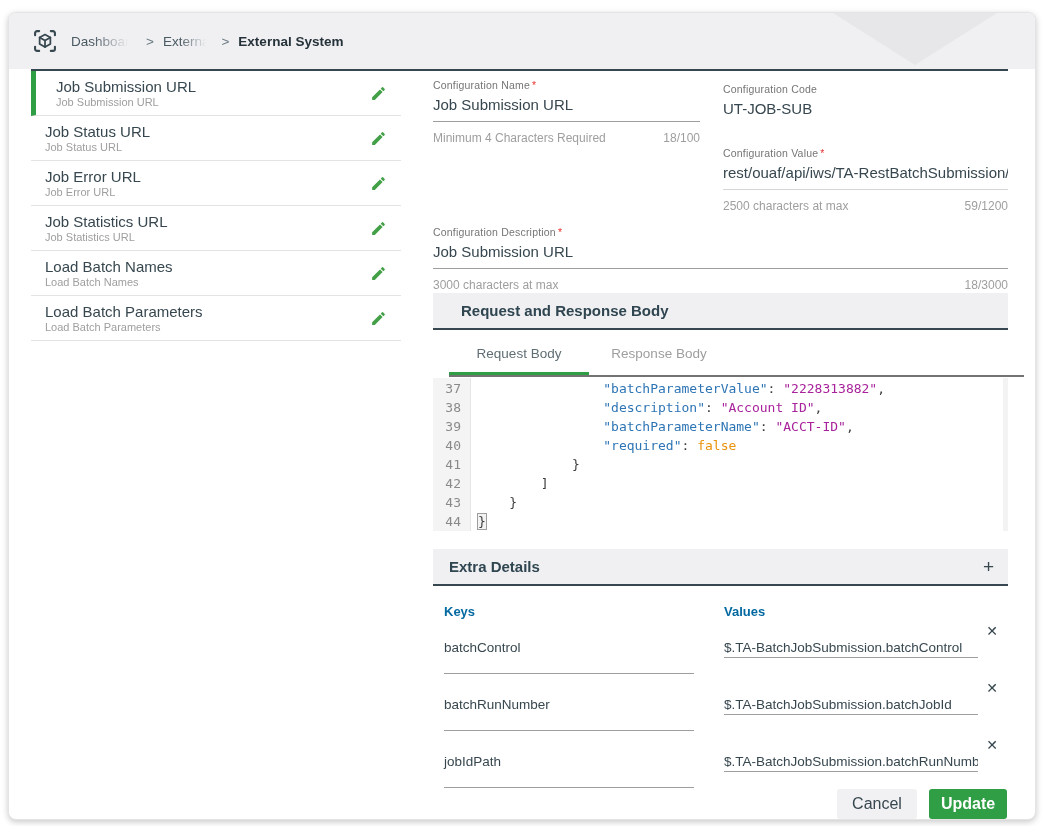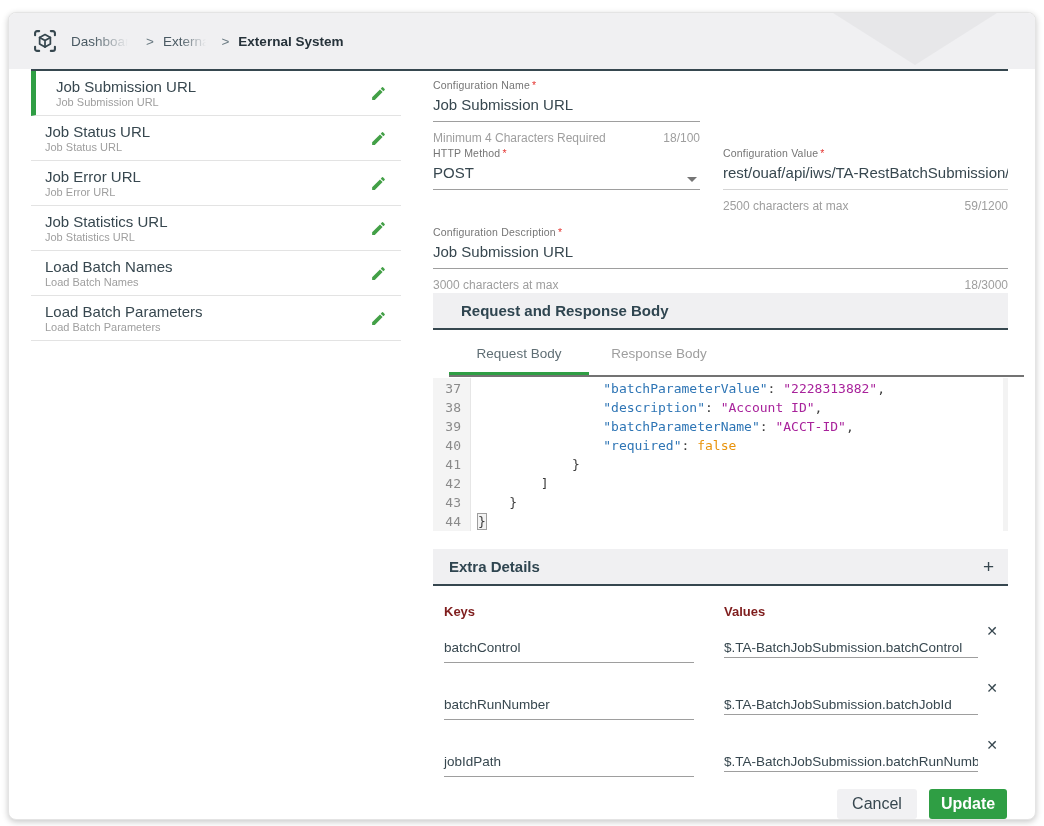"Configuration Code" div.field { html: none -> <div> <span>Configuration Code</span> <span>UT-JOB-SUB</span> </div> }
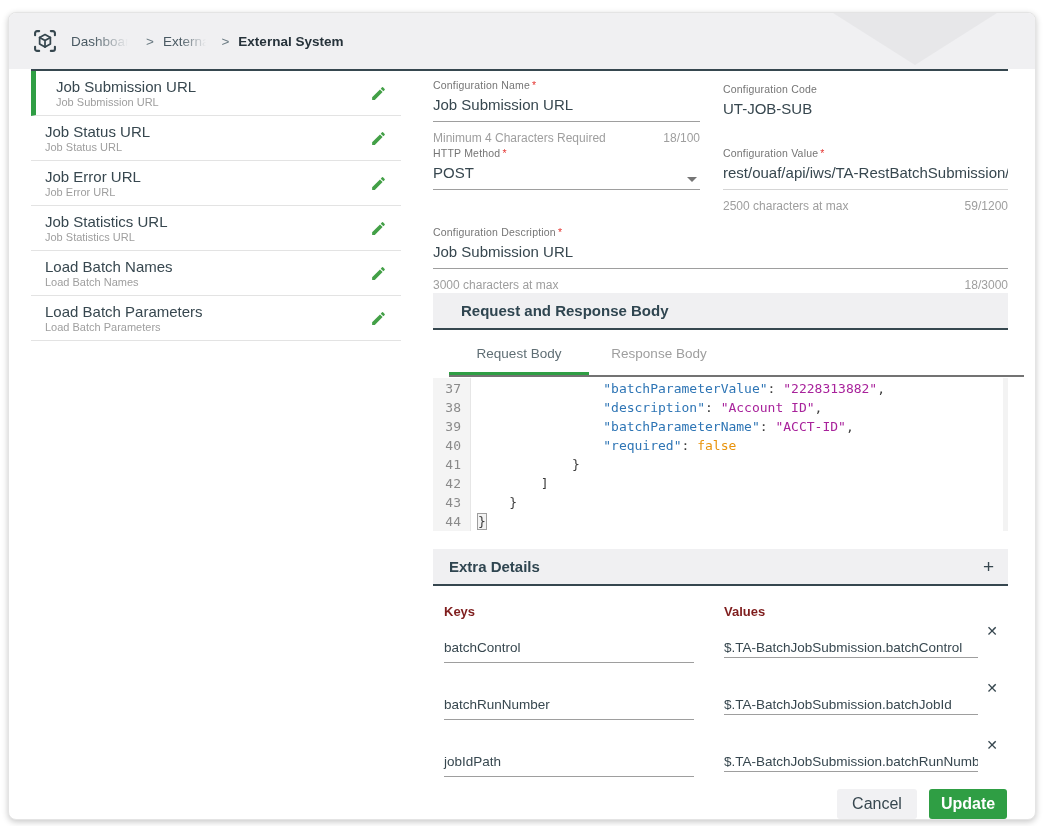"HTTP Method *" div.field { html: <div> <span><span>HTTP Method</span><span>*</span></span> <span>POST</span> <span></span> </div> -> none }
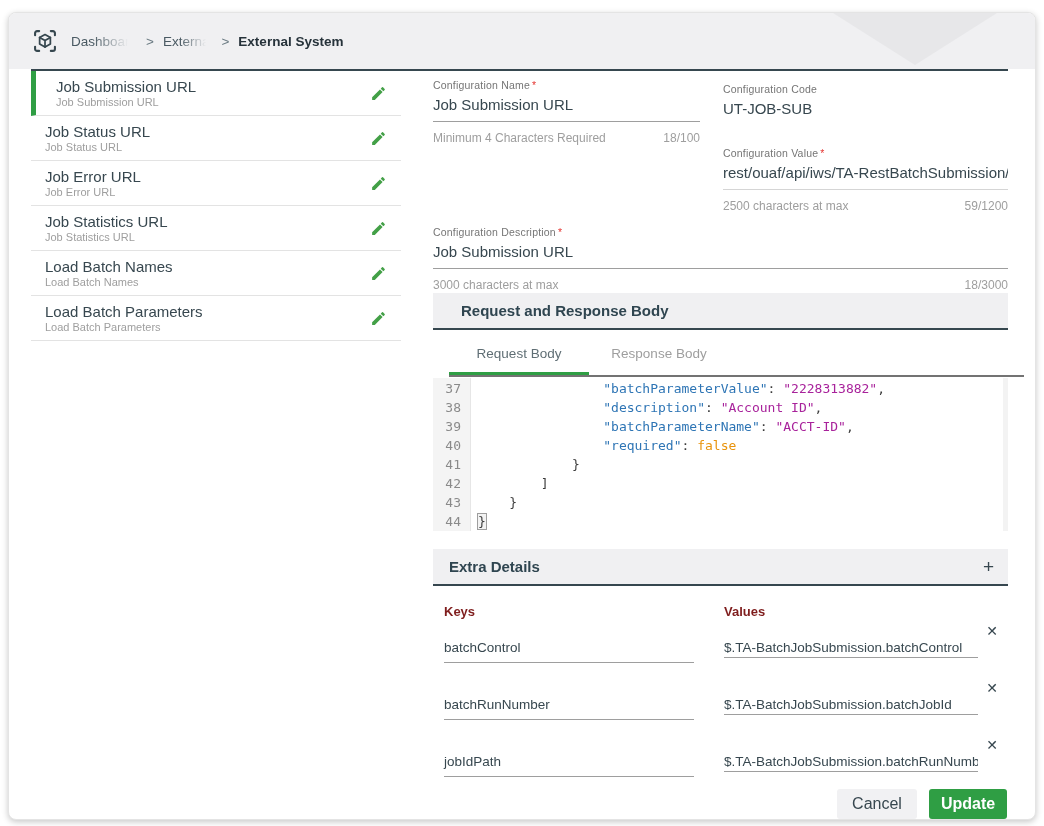"Keys" .kv-head { color: #7f1d1d -> #0369a1 }
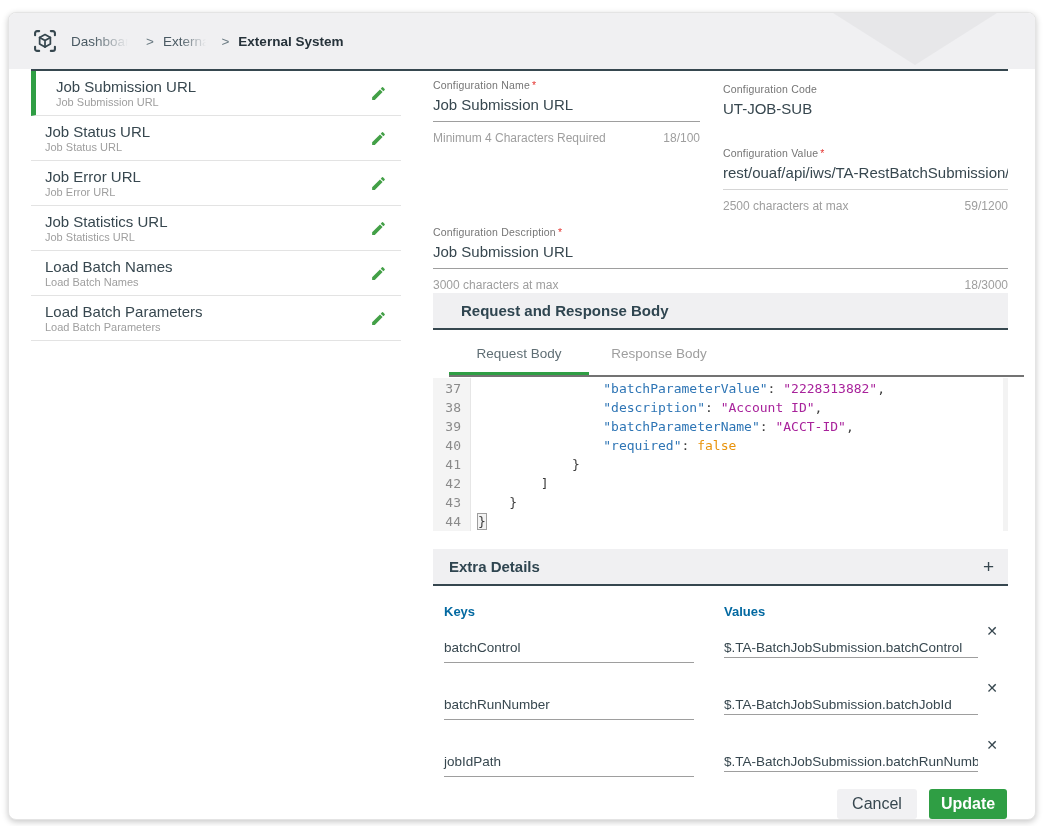"batchControl" .kv-key { padding-bottom: 7px -> 18px }
